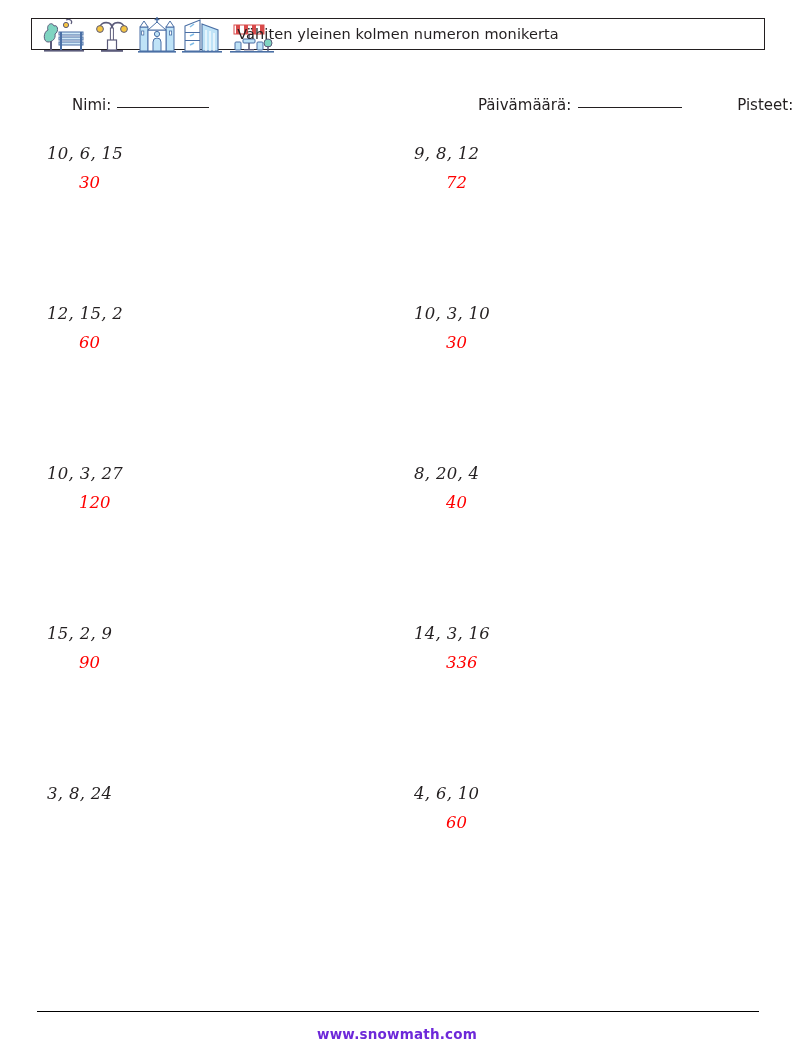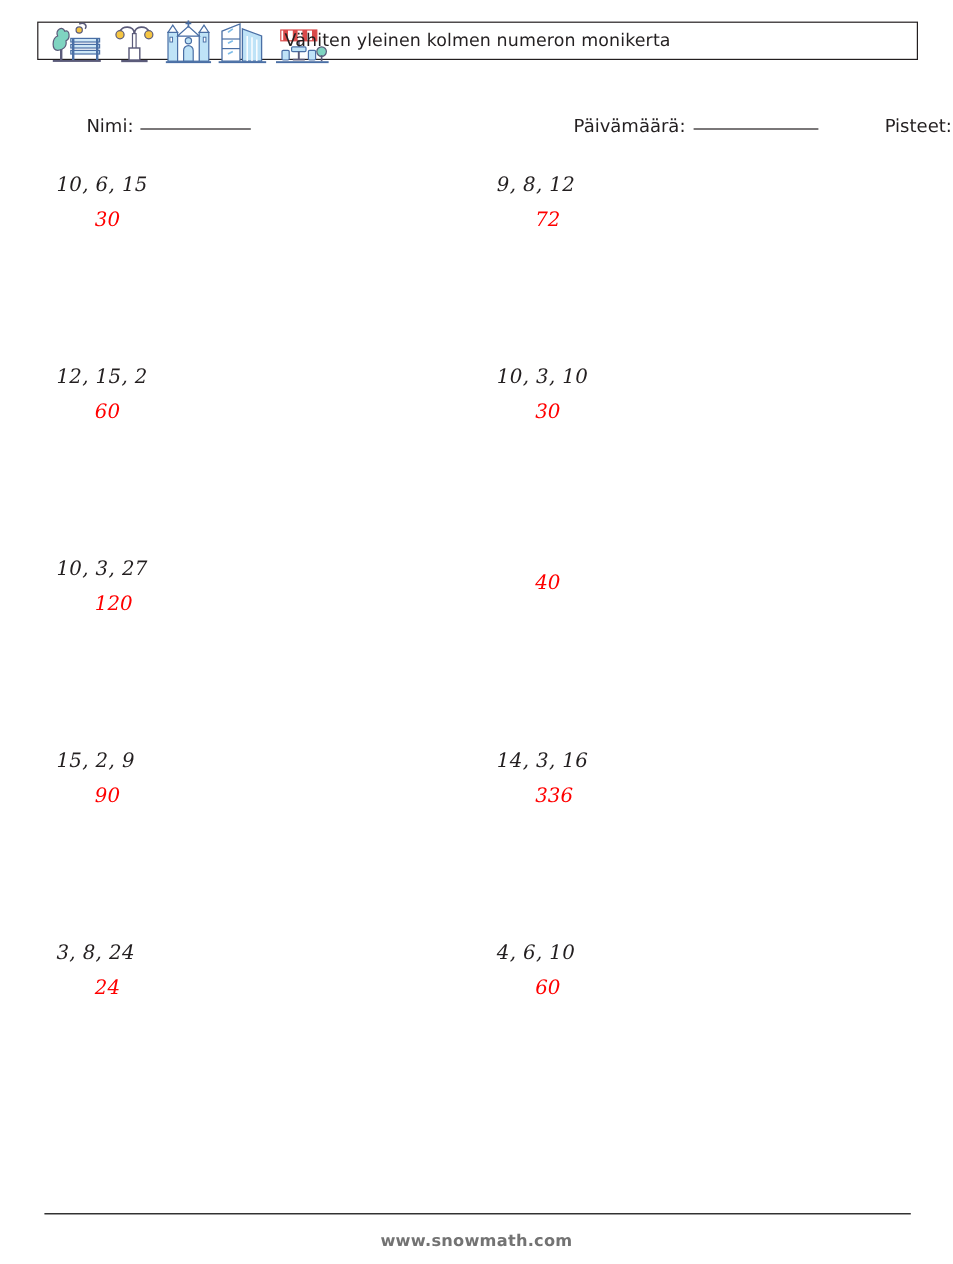"8, 20, 4" div.question { html: none -> <div>8, 20, 4</div> }
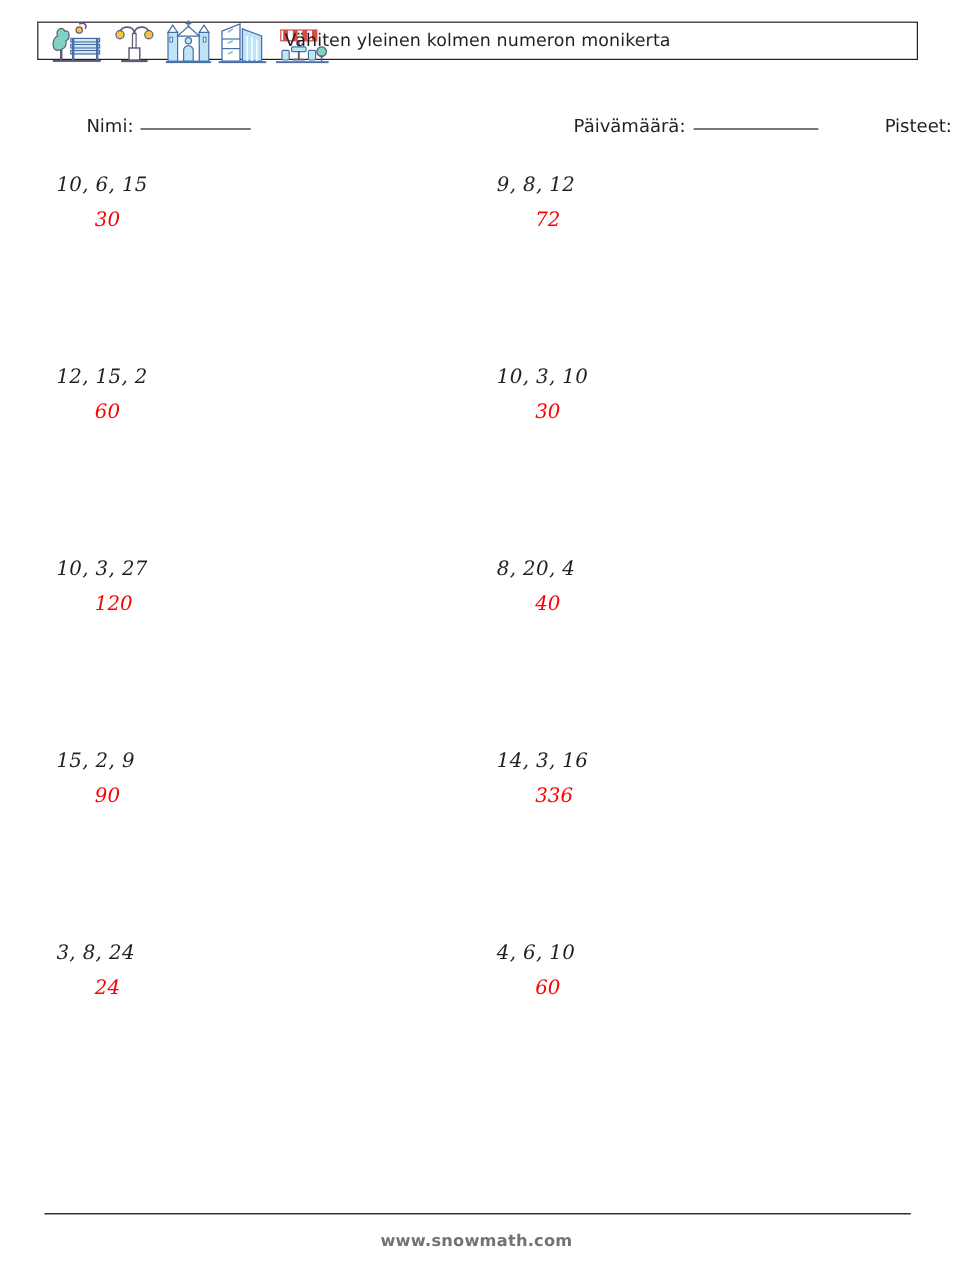"24" div.answer { html: <div>24</div> -> none }
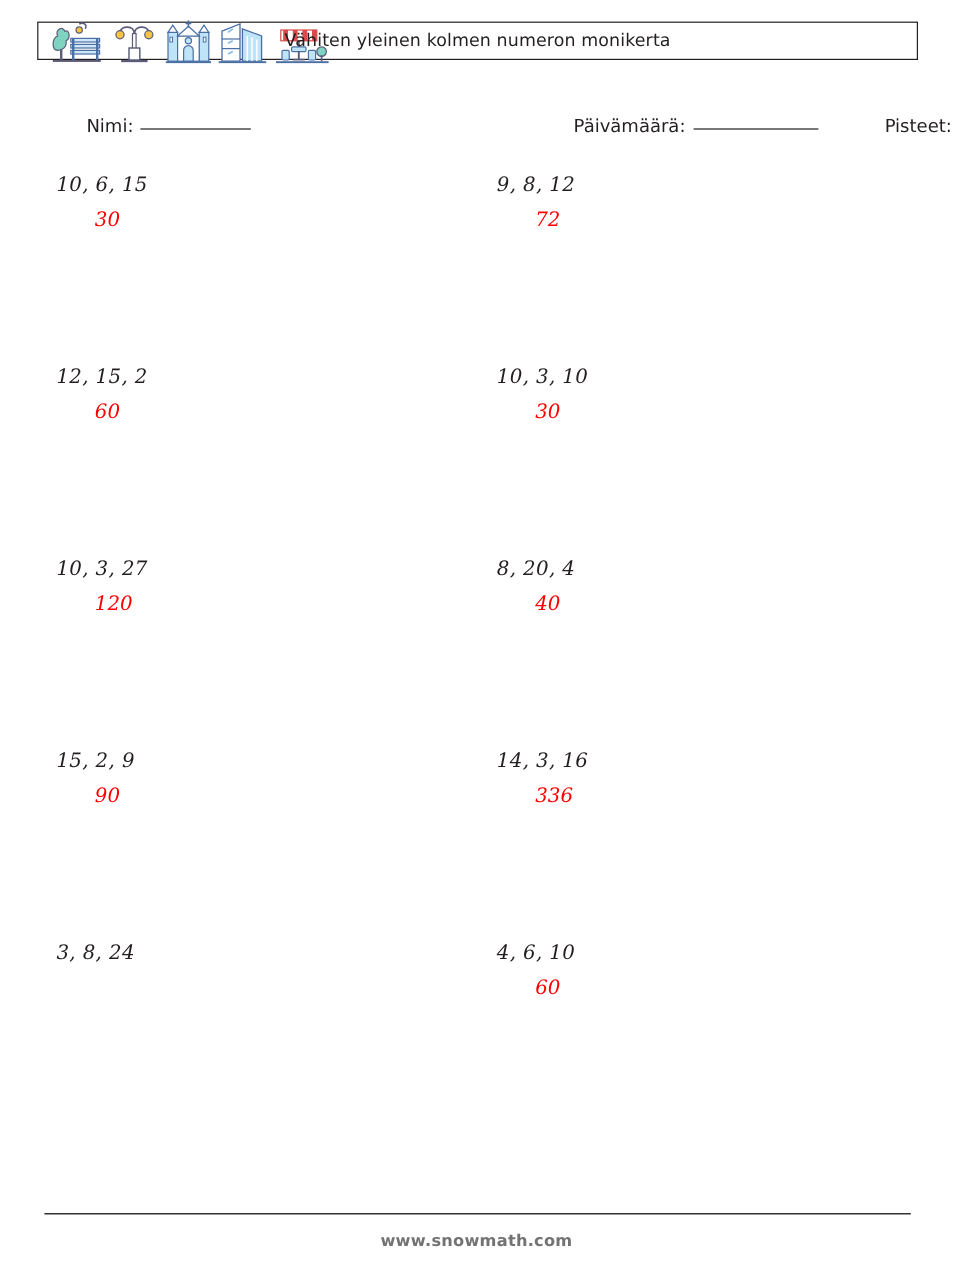"www.snowmath.com" .footer-text { color: #737373 -> #6d28d9 }
